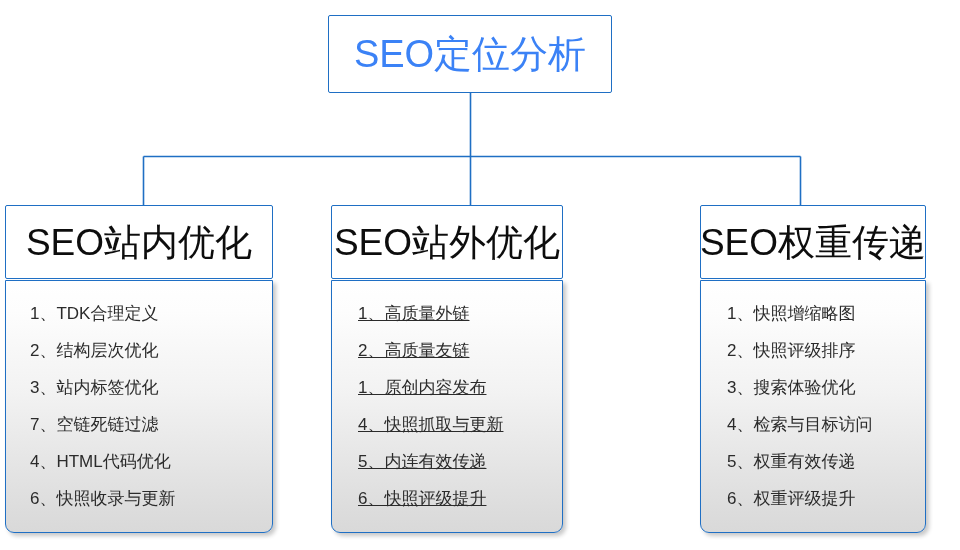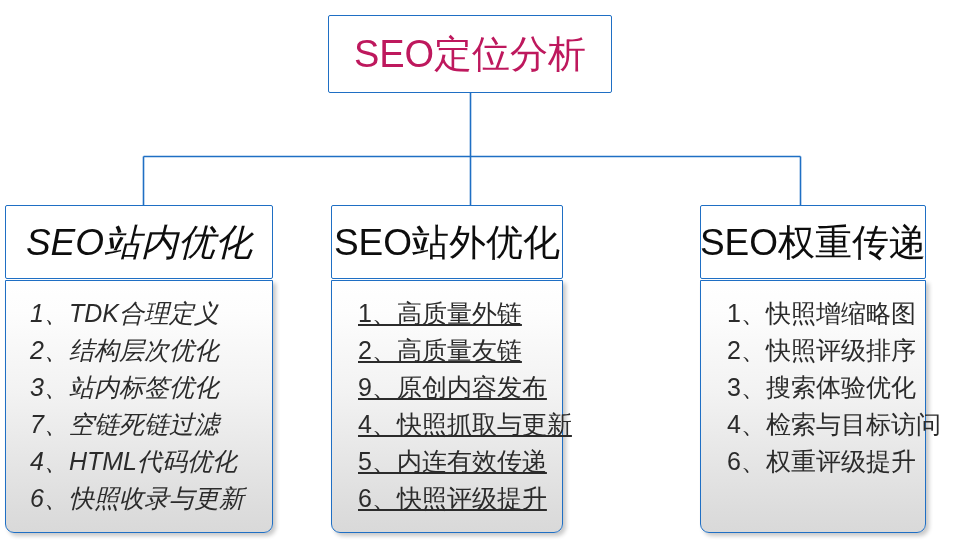"SEO定位分析" .root-label { color: #be185d -> #3b82f6 }
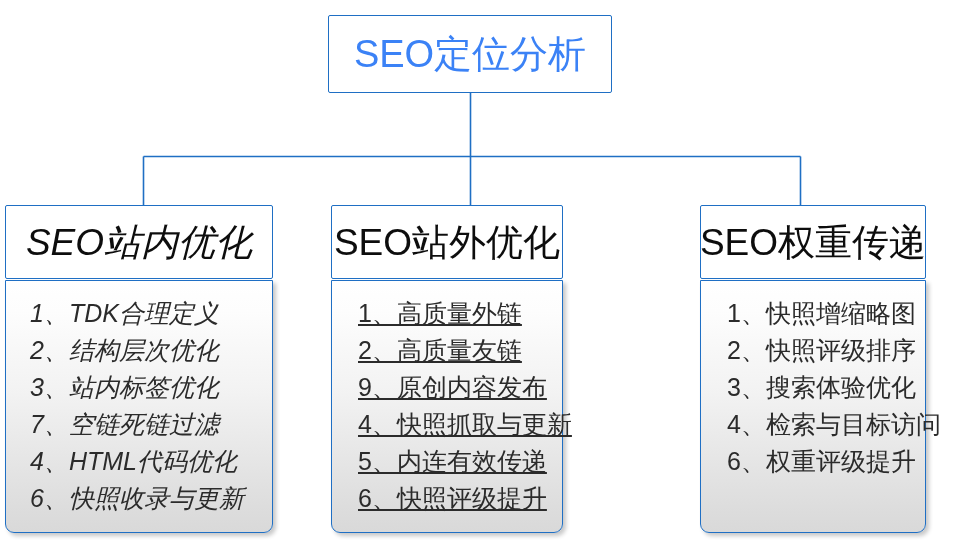"SEO站内优化" #col-0 { font-style: italic -> none }
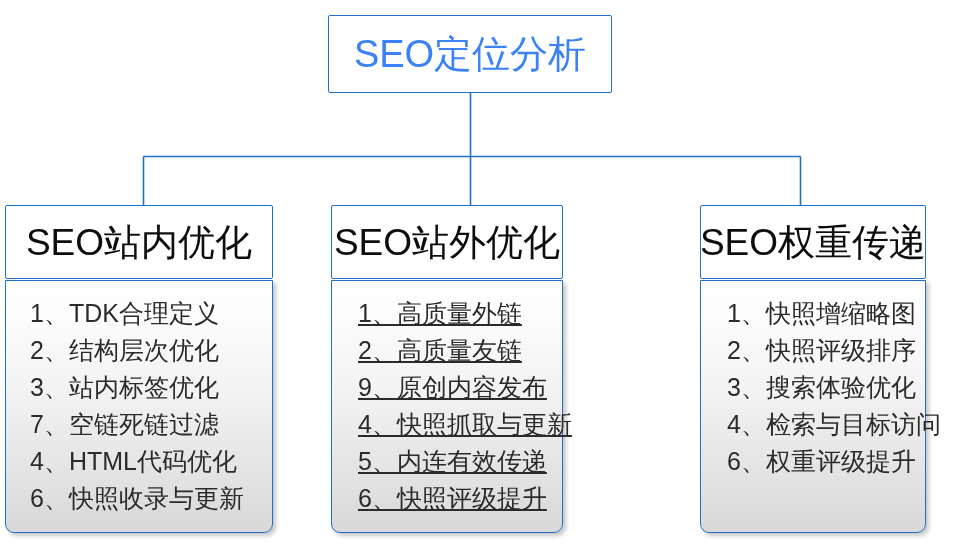"1、TDK合理定义" .col-item { font-size: 25px -> 17px }
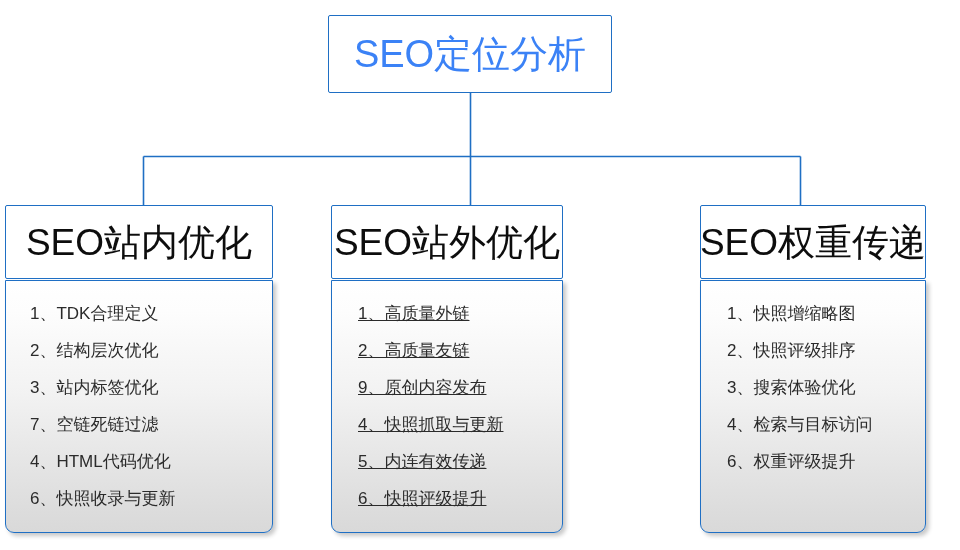"9、原创内容发布" div.col-item { text: 9 -> 1 }
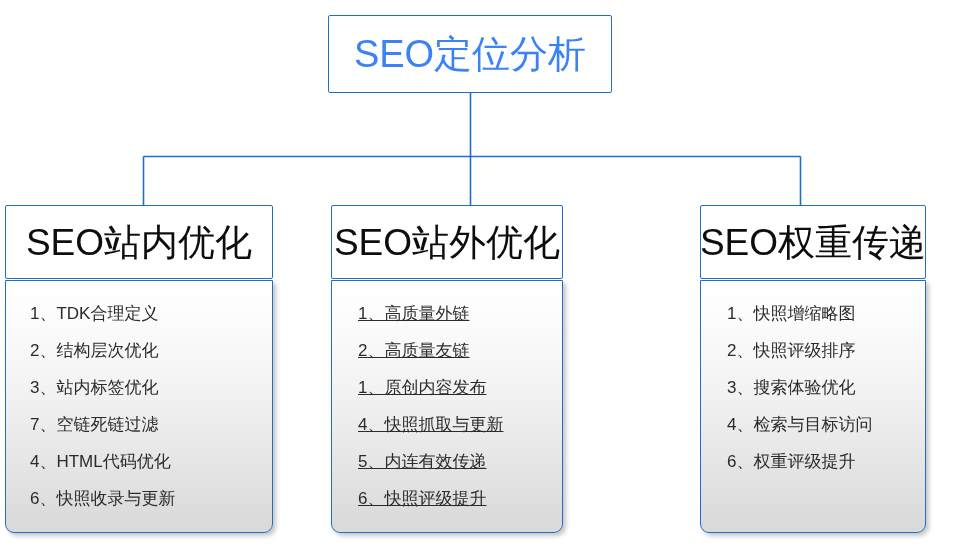"5、权重有效传递" div.col-item { html: none -> <div>5、权重有效传递</div> }
